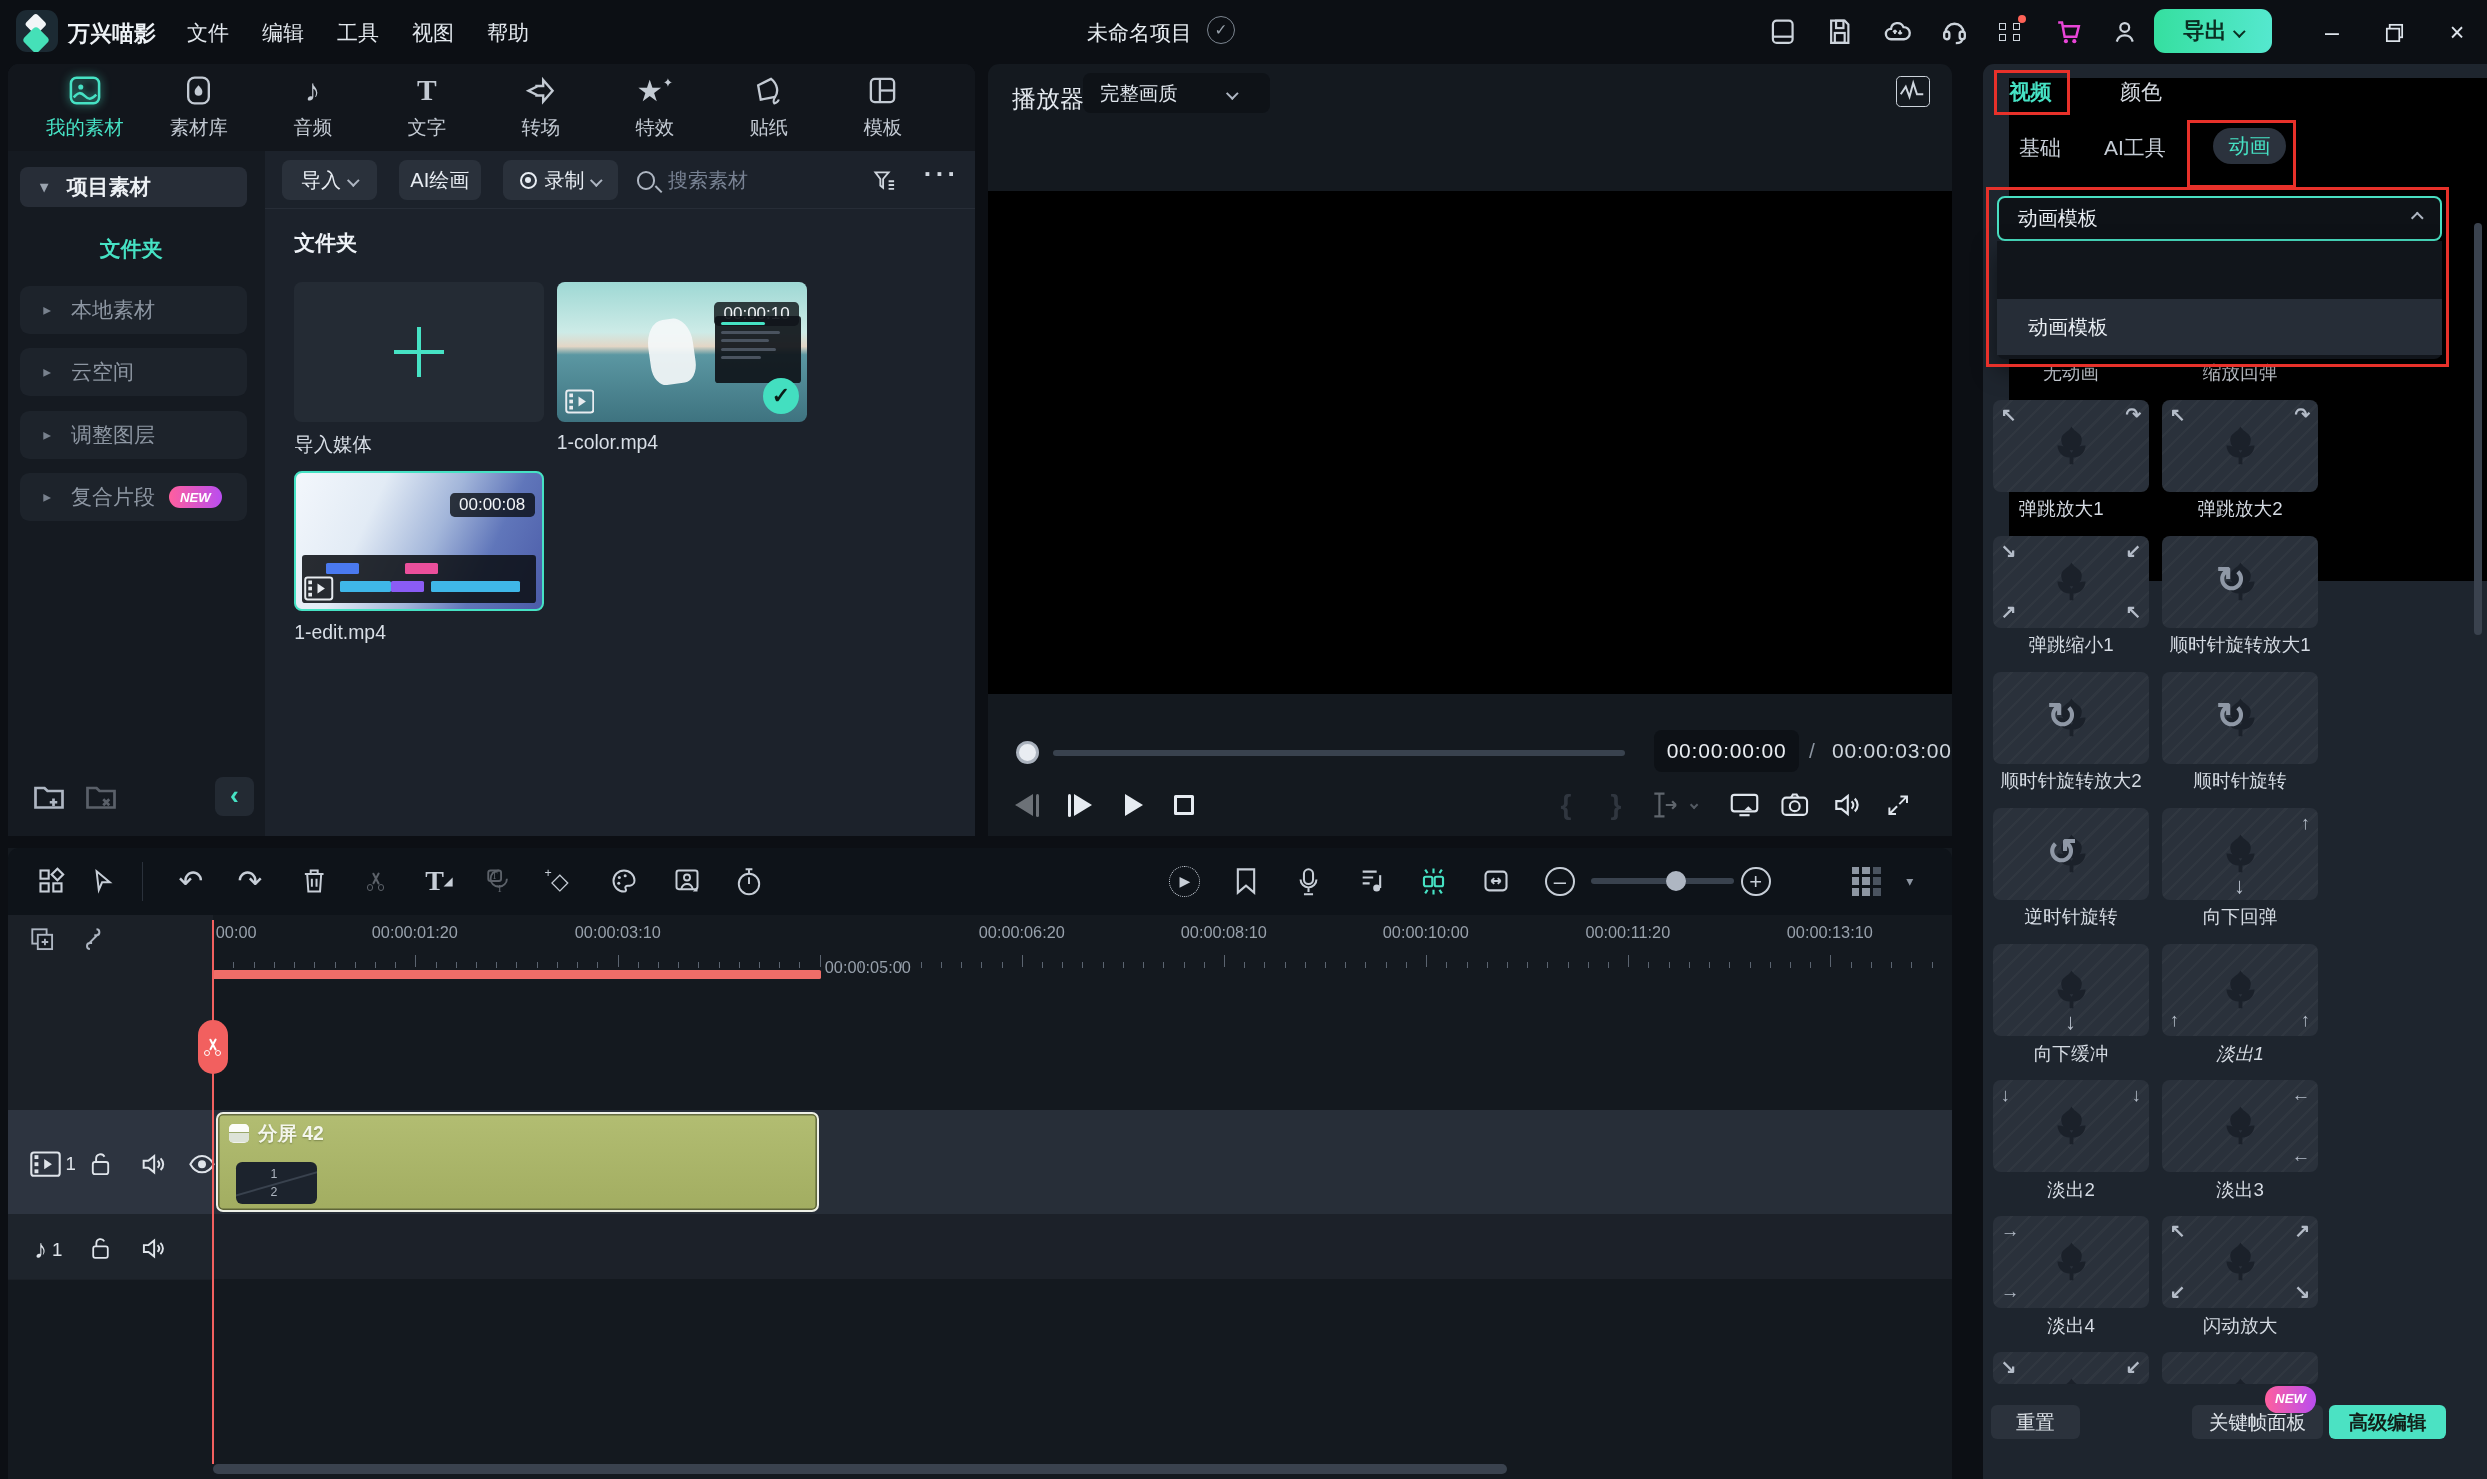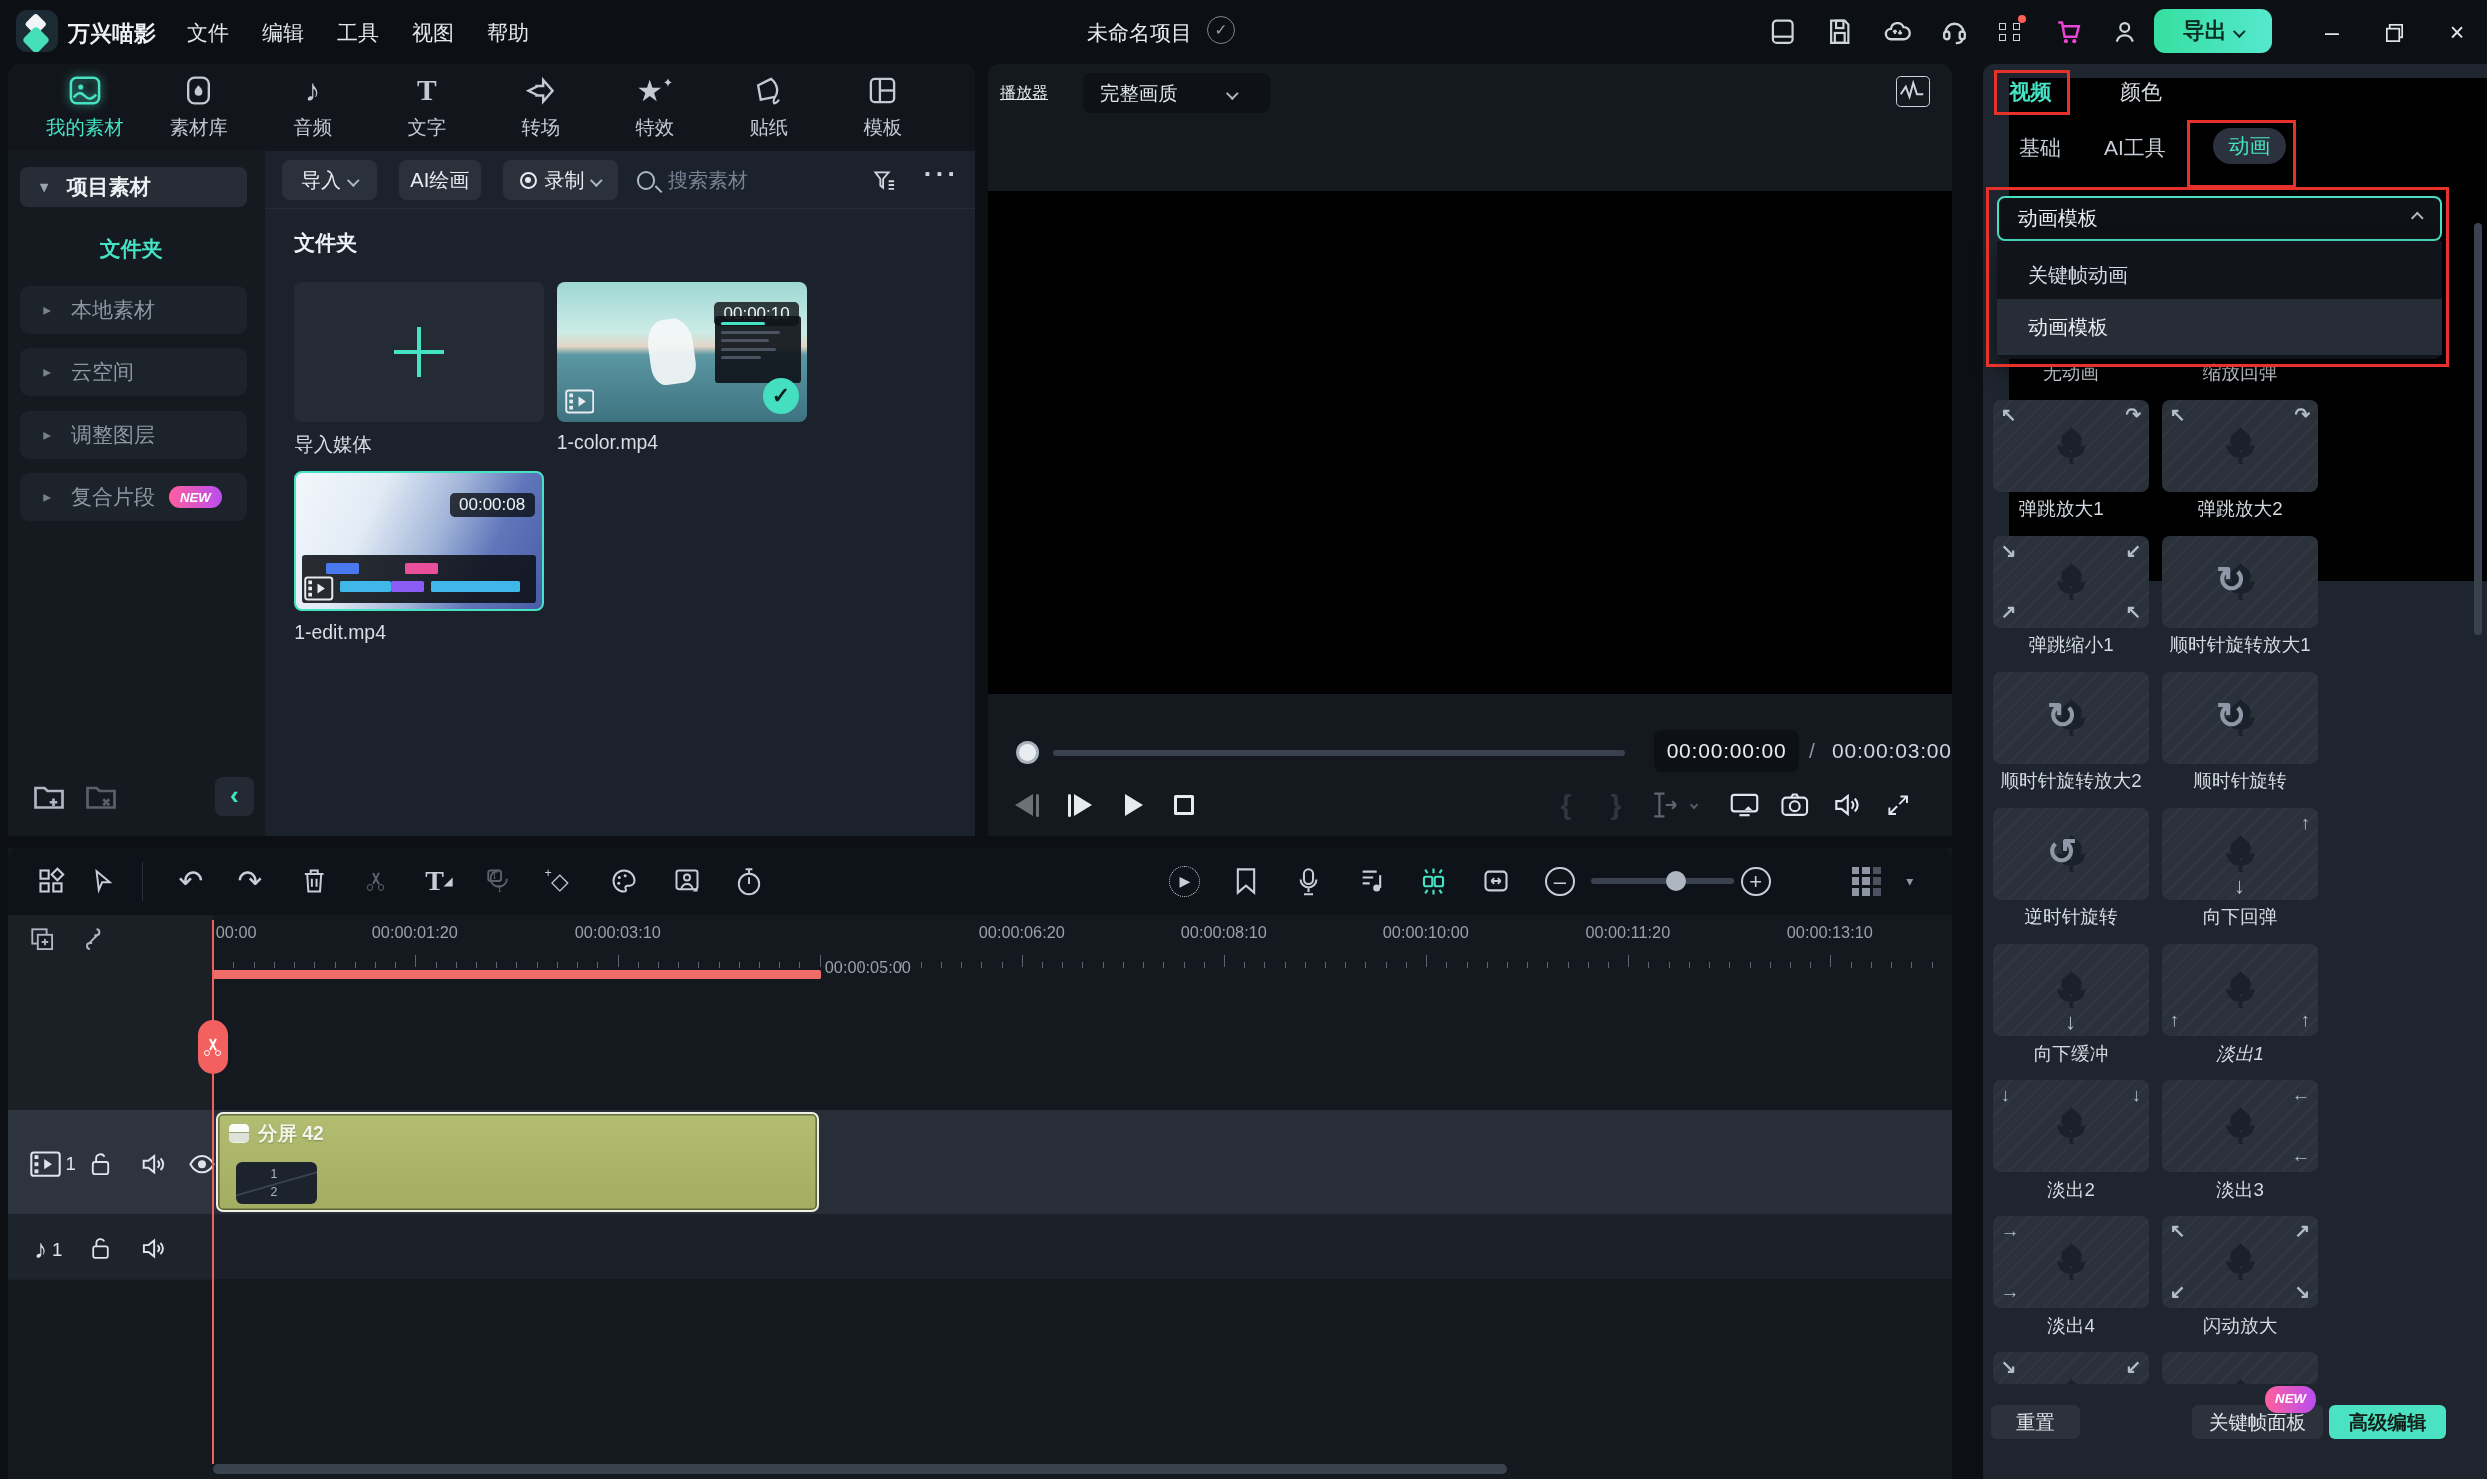"播放器" .pl-title { font-size: 16px -> 24px; left: 12px -> 24px; text-decoration: underline -> none }
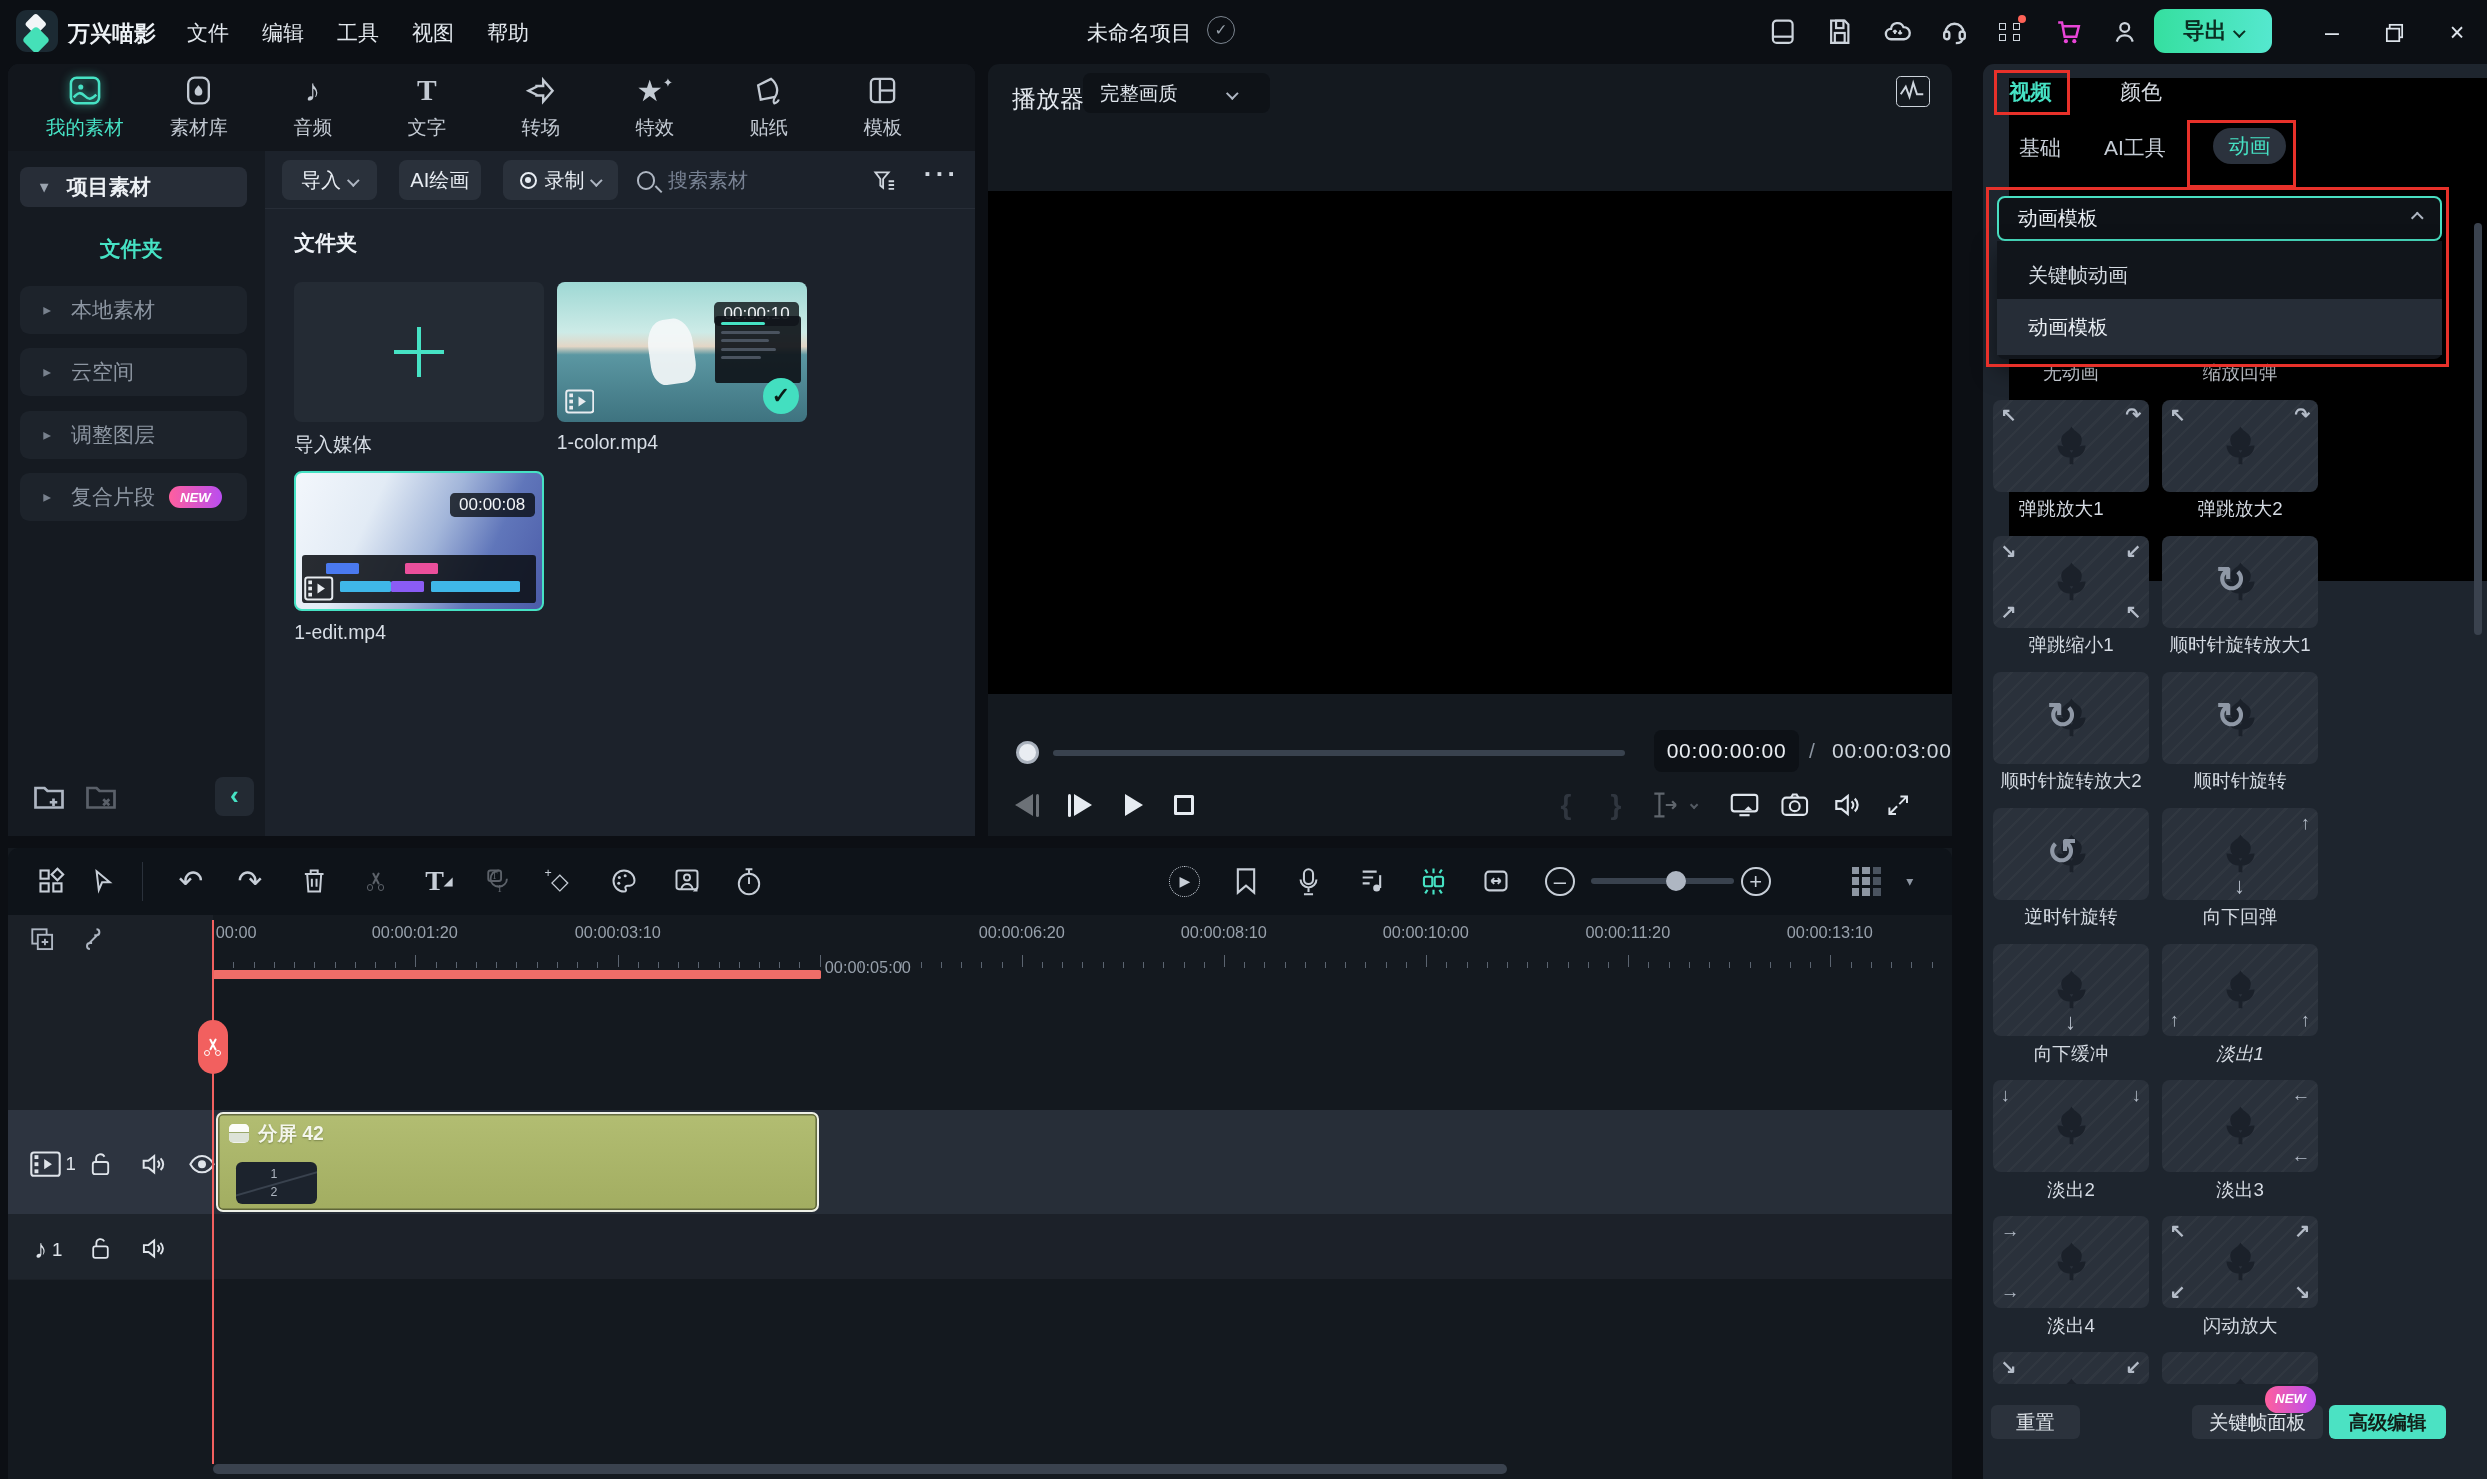"关键帧动画" div.ddopt { html: <div>关键帧动画</div> -> none }
